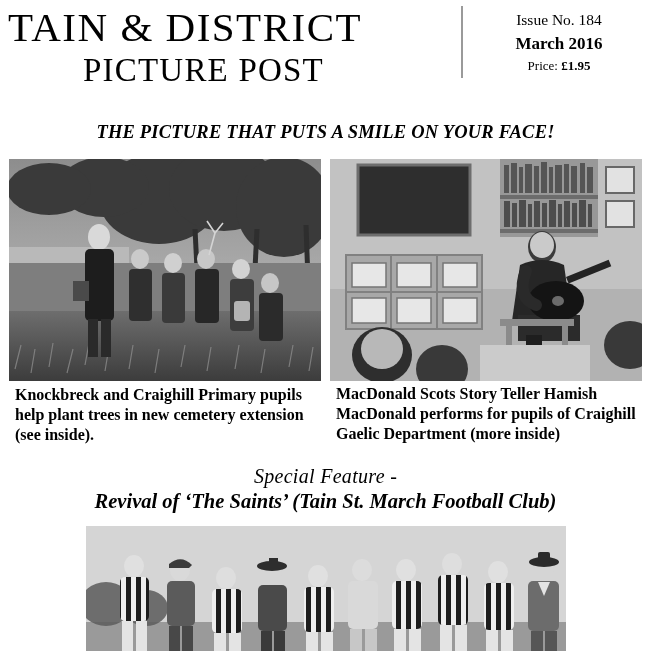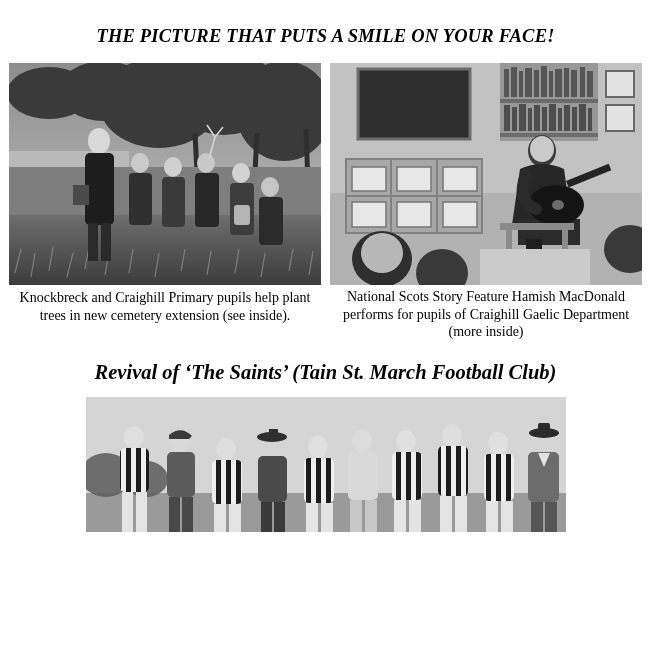"TAIN & DISTRICT" div.masthead { html: none -> <div> <div> <div>TAIN &amp; DISTRICT</div> <div>PICTURE POST</div> </div> <div></div> <div> <div>Issue No. 184</div> <div>March 2016</div> <div> <span>Price:</span> <span>£1.95</span> </div> </div> </div> }
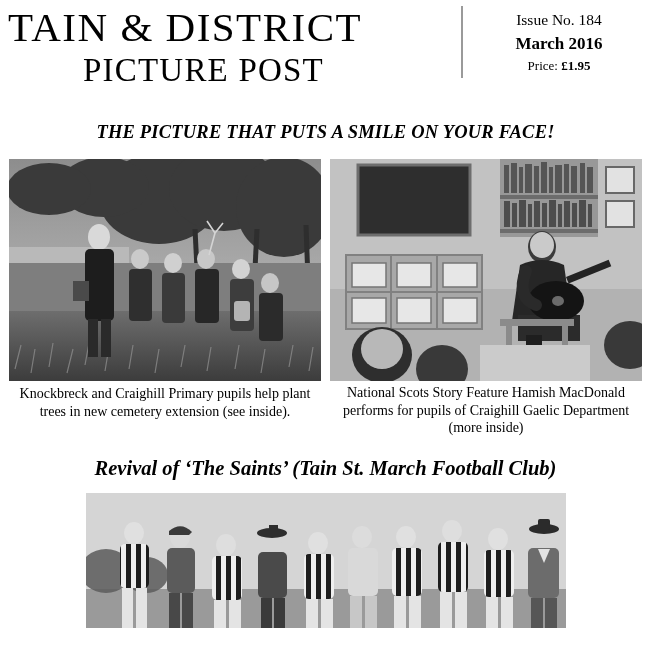"Knockbreck and Craighill Primary pupils" .caption { font-size: 14px -> 16px; font-weight: none -> bold; text-align: center -> none }
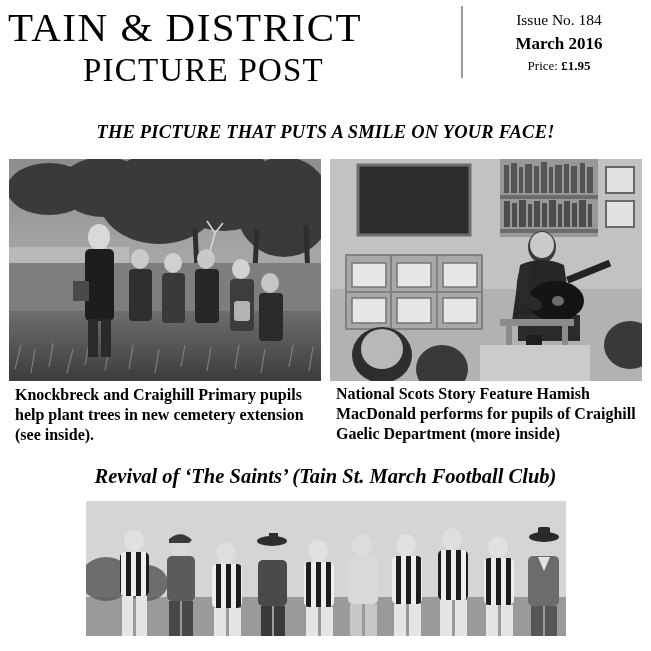"National Scots Story Feature Hamish" div.caption { text: National Scots Story Feature -> MacDonald Scots Story Teller }
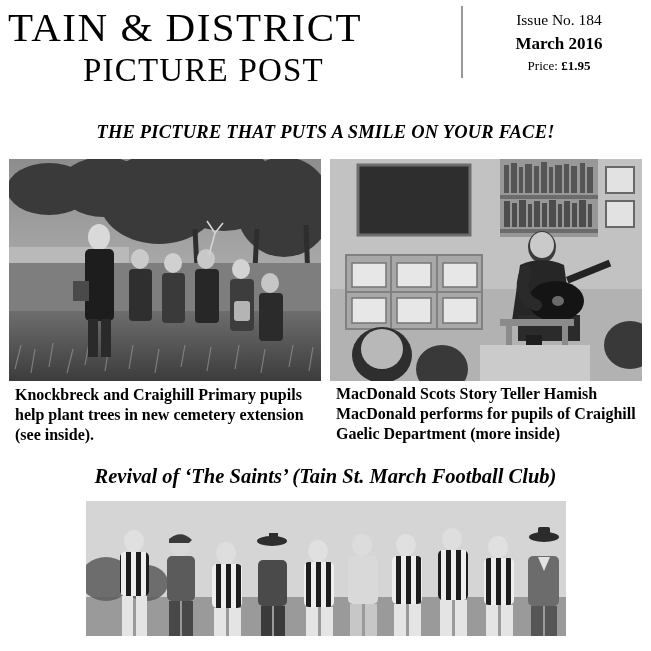"Special Feature -" div.feature-line-1 { html: none -> <div>Special Feature -</div> }
